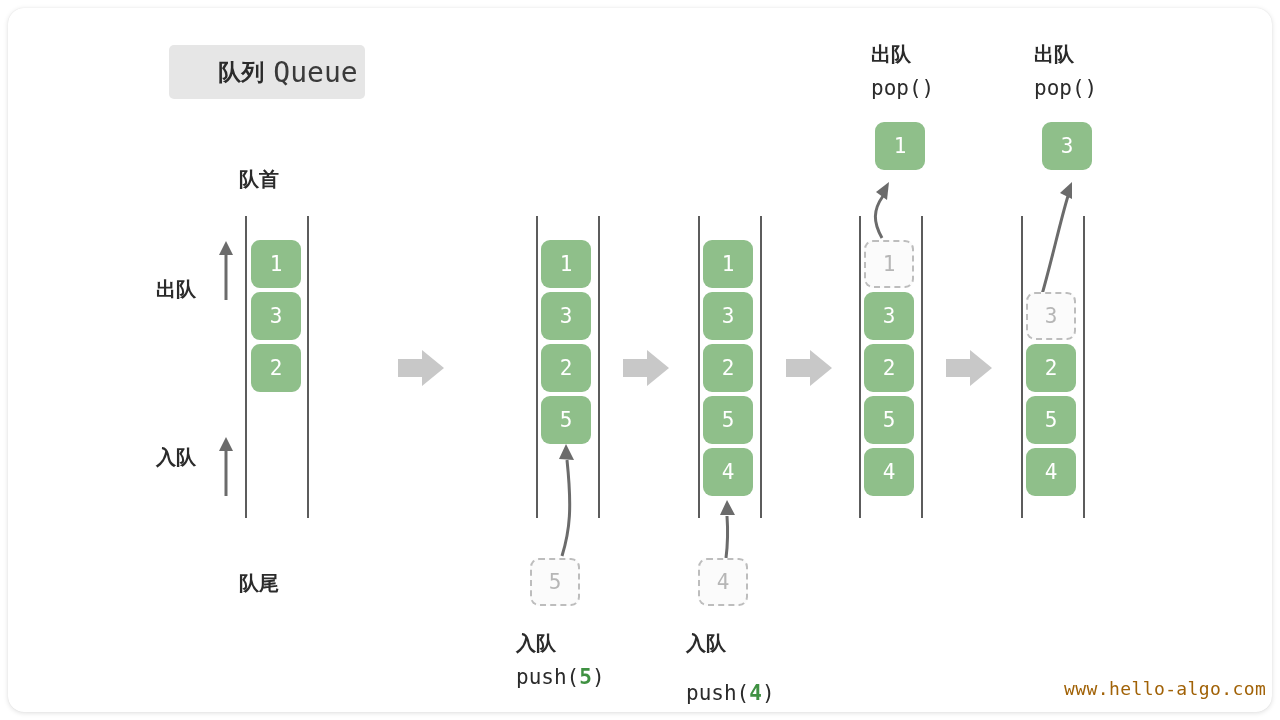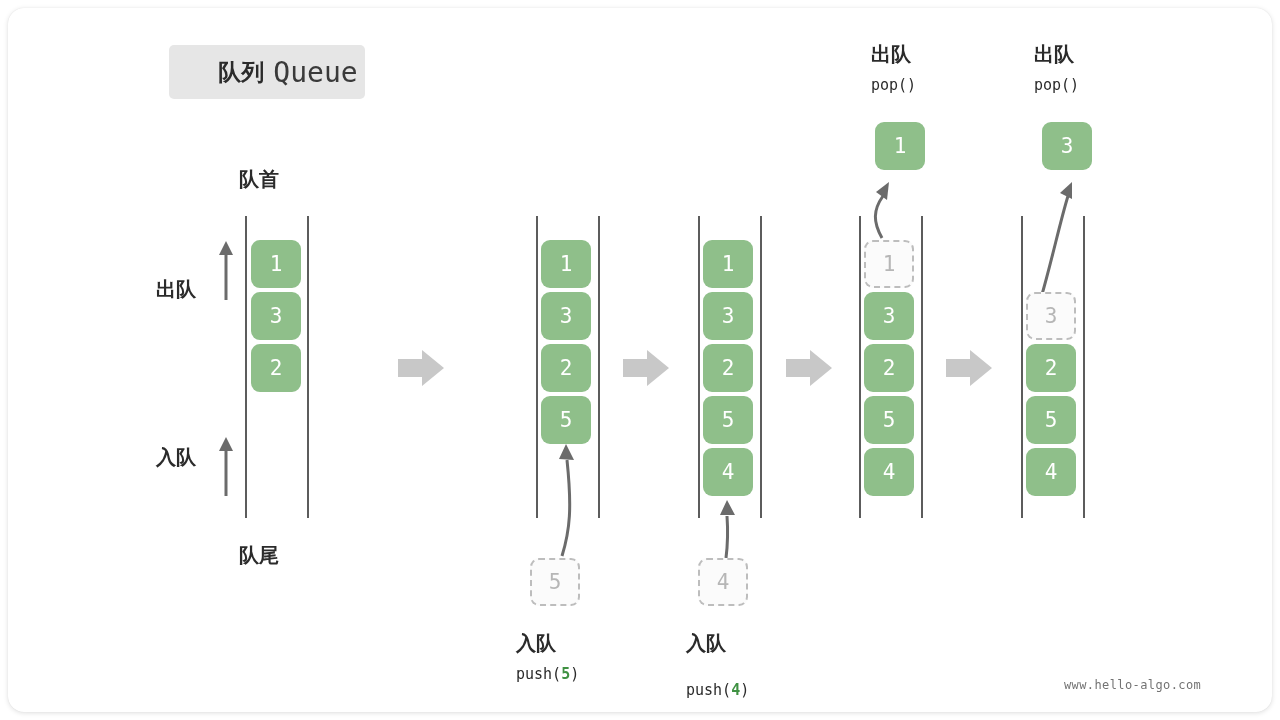"pop()" .mono-label { font-size: 15px -> 21px }
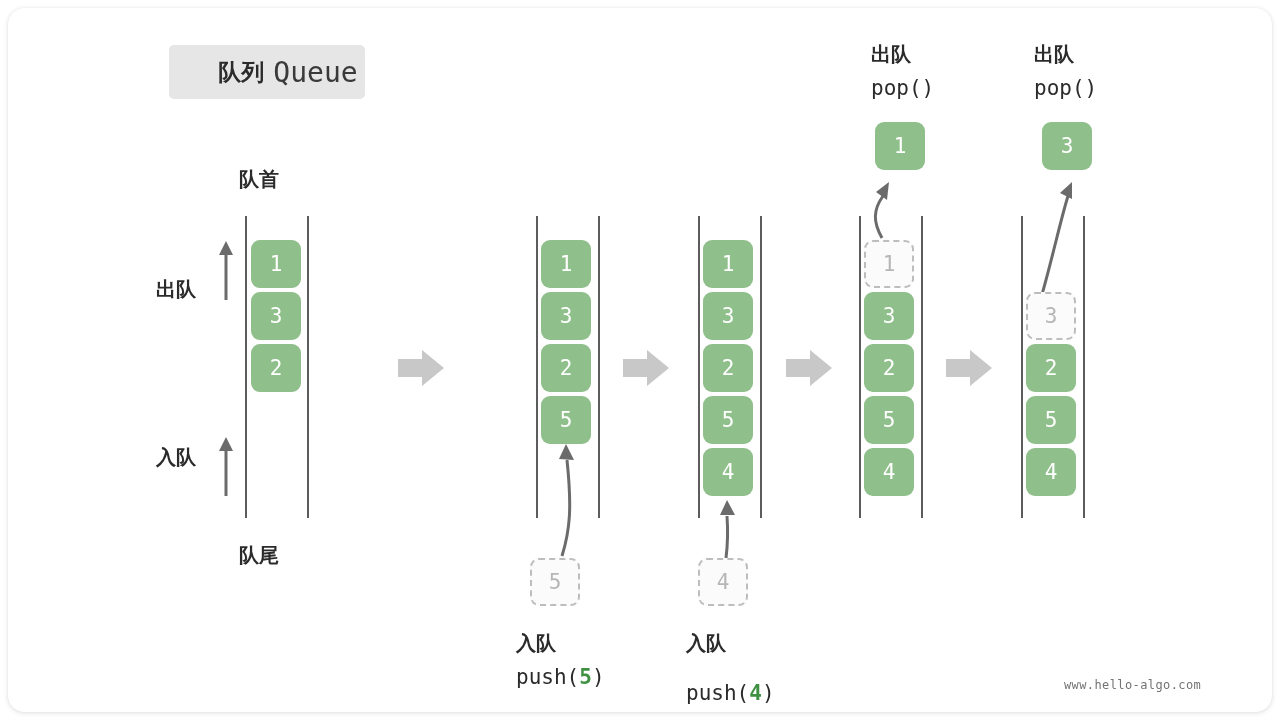"队尾" div.abs { top: 534px -> 562px }
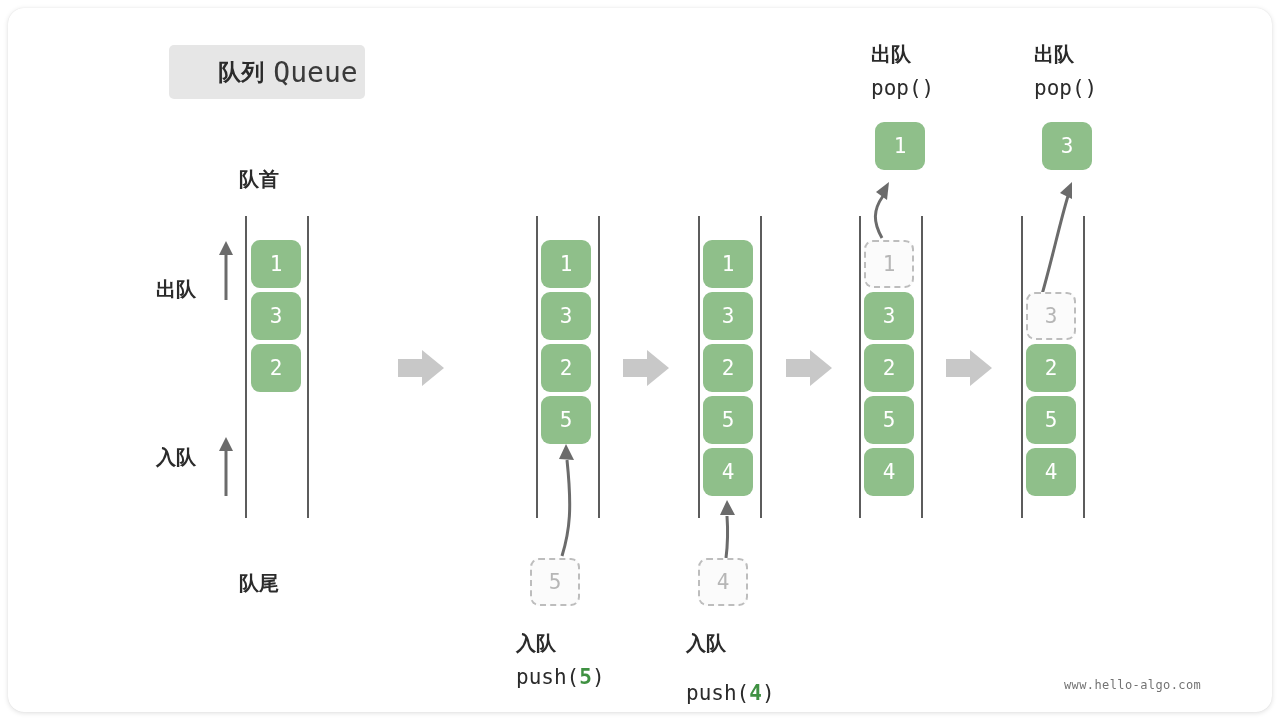"www.hello-algo.com" .watermark { color: #737373 -> #a16207; font-size: 12px -> 18px }
